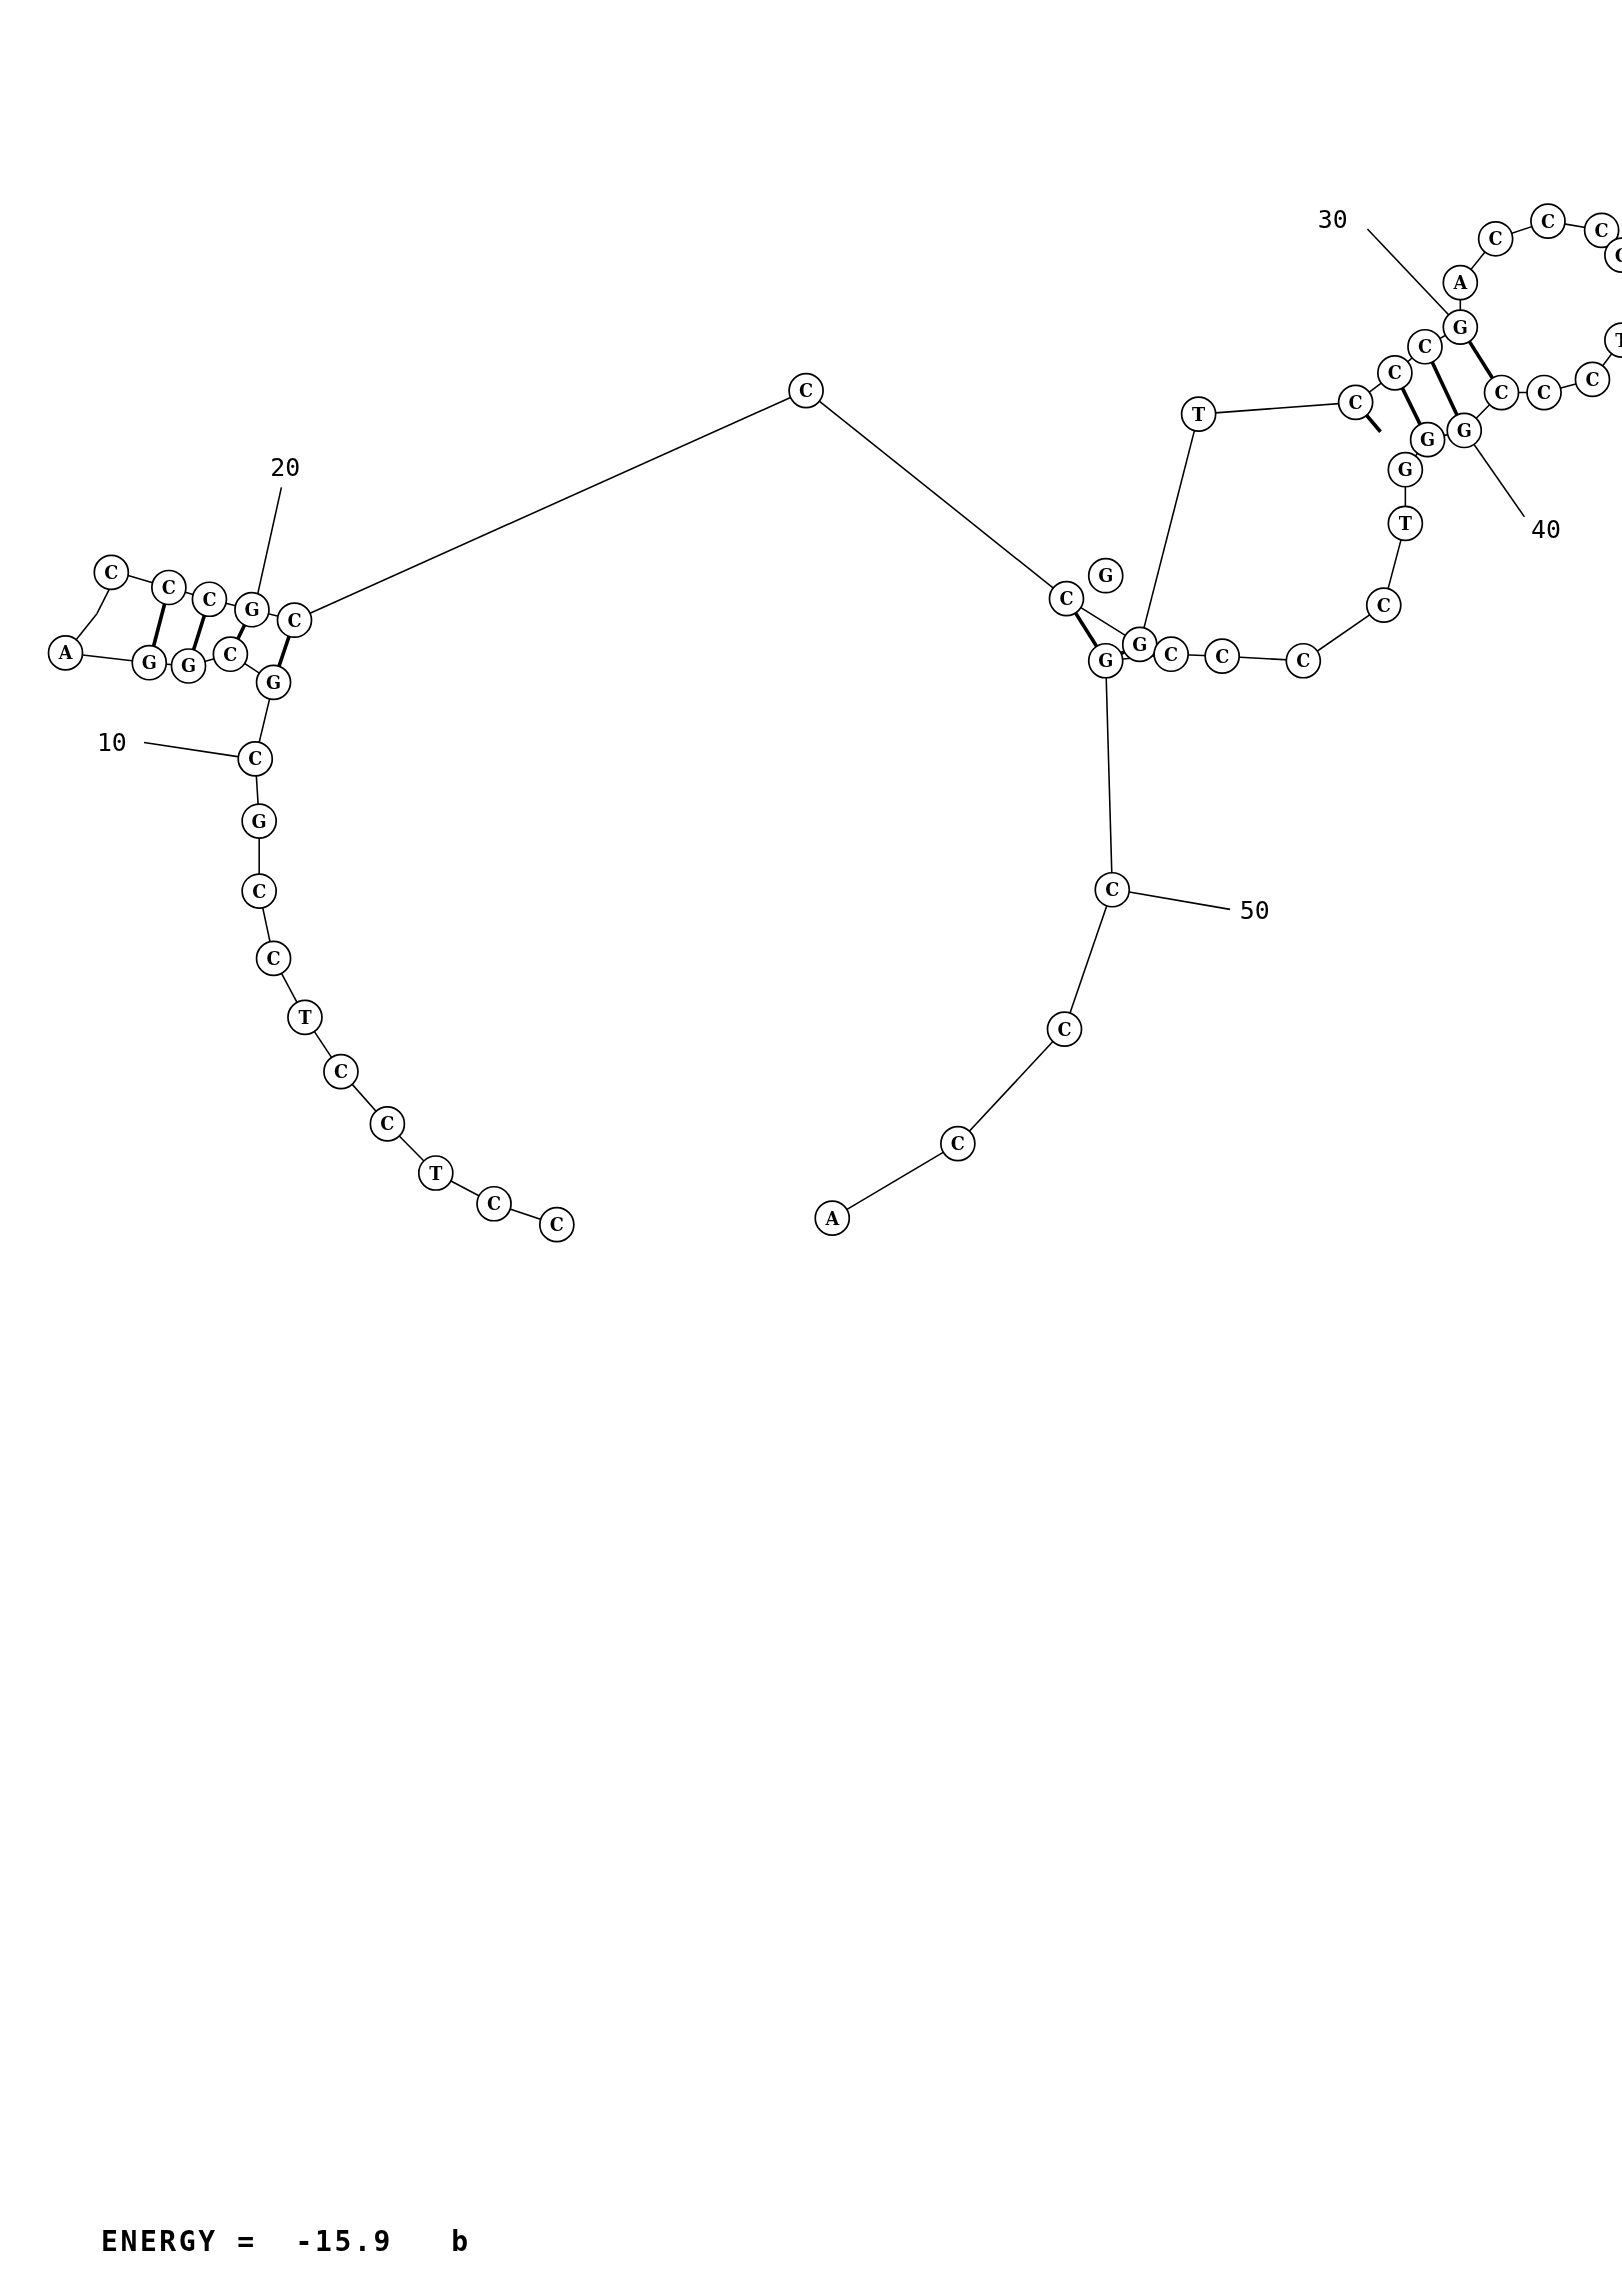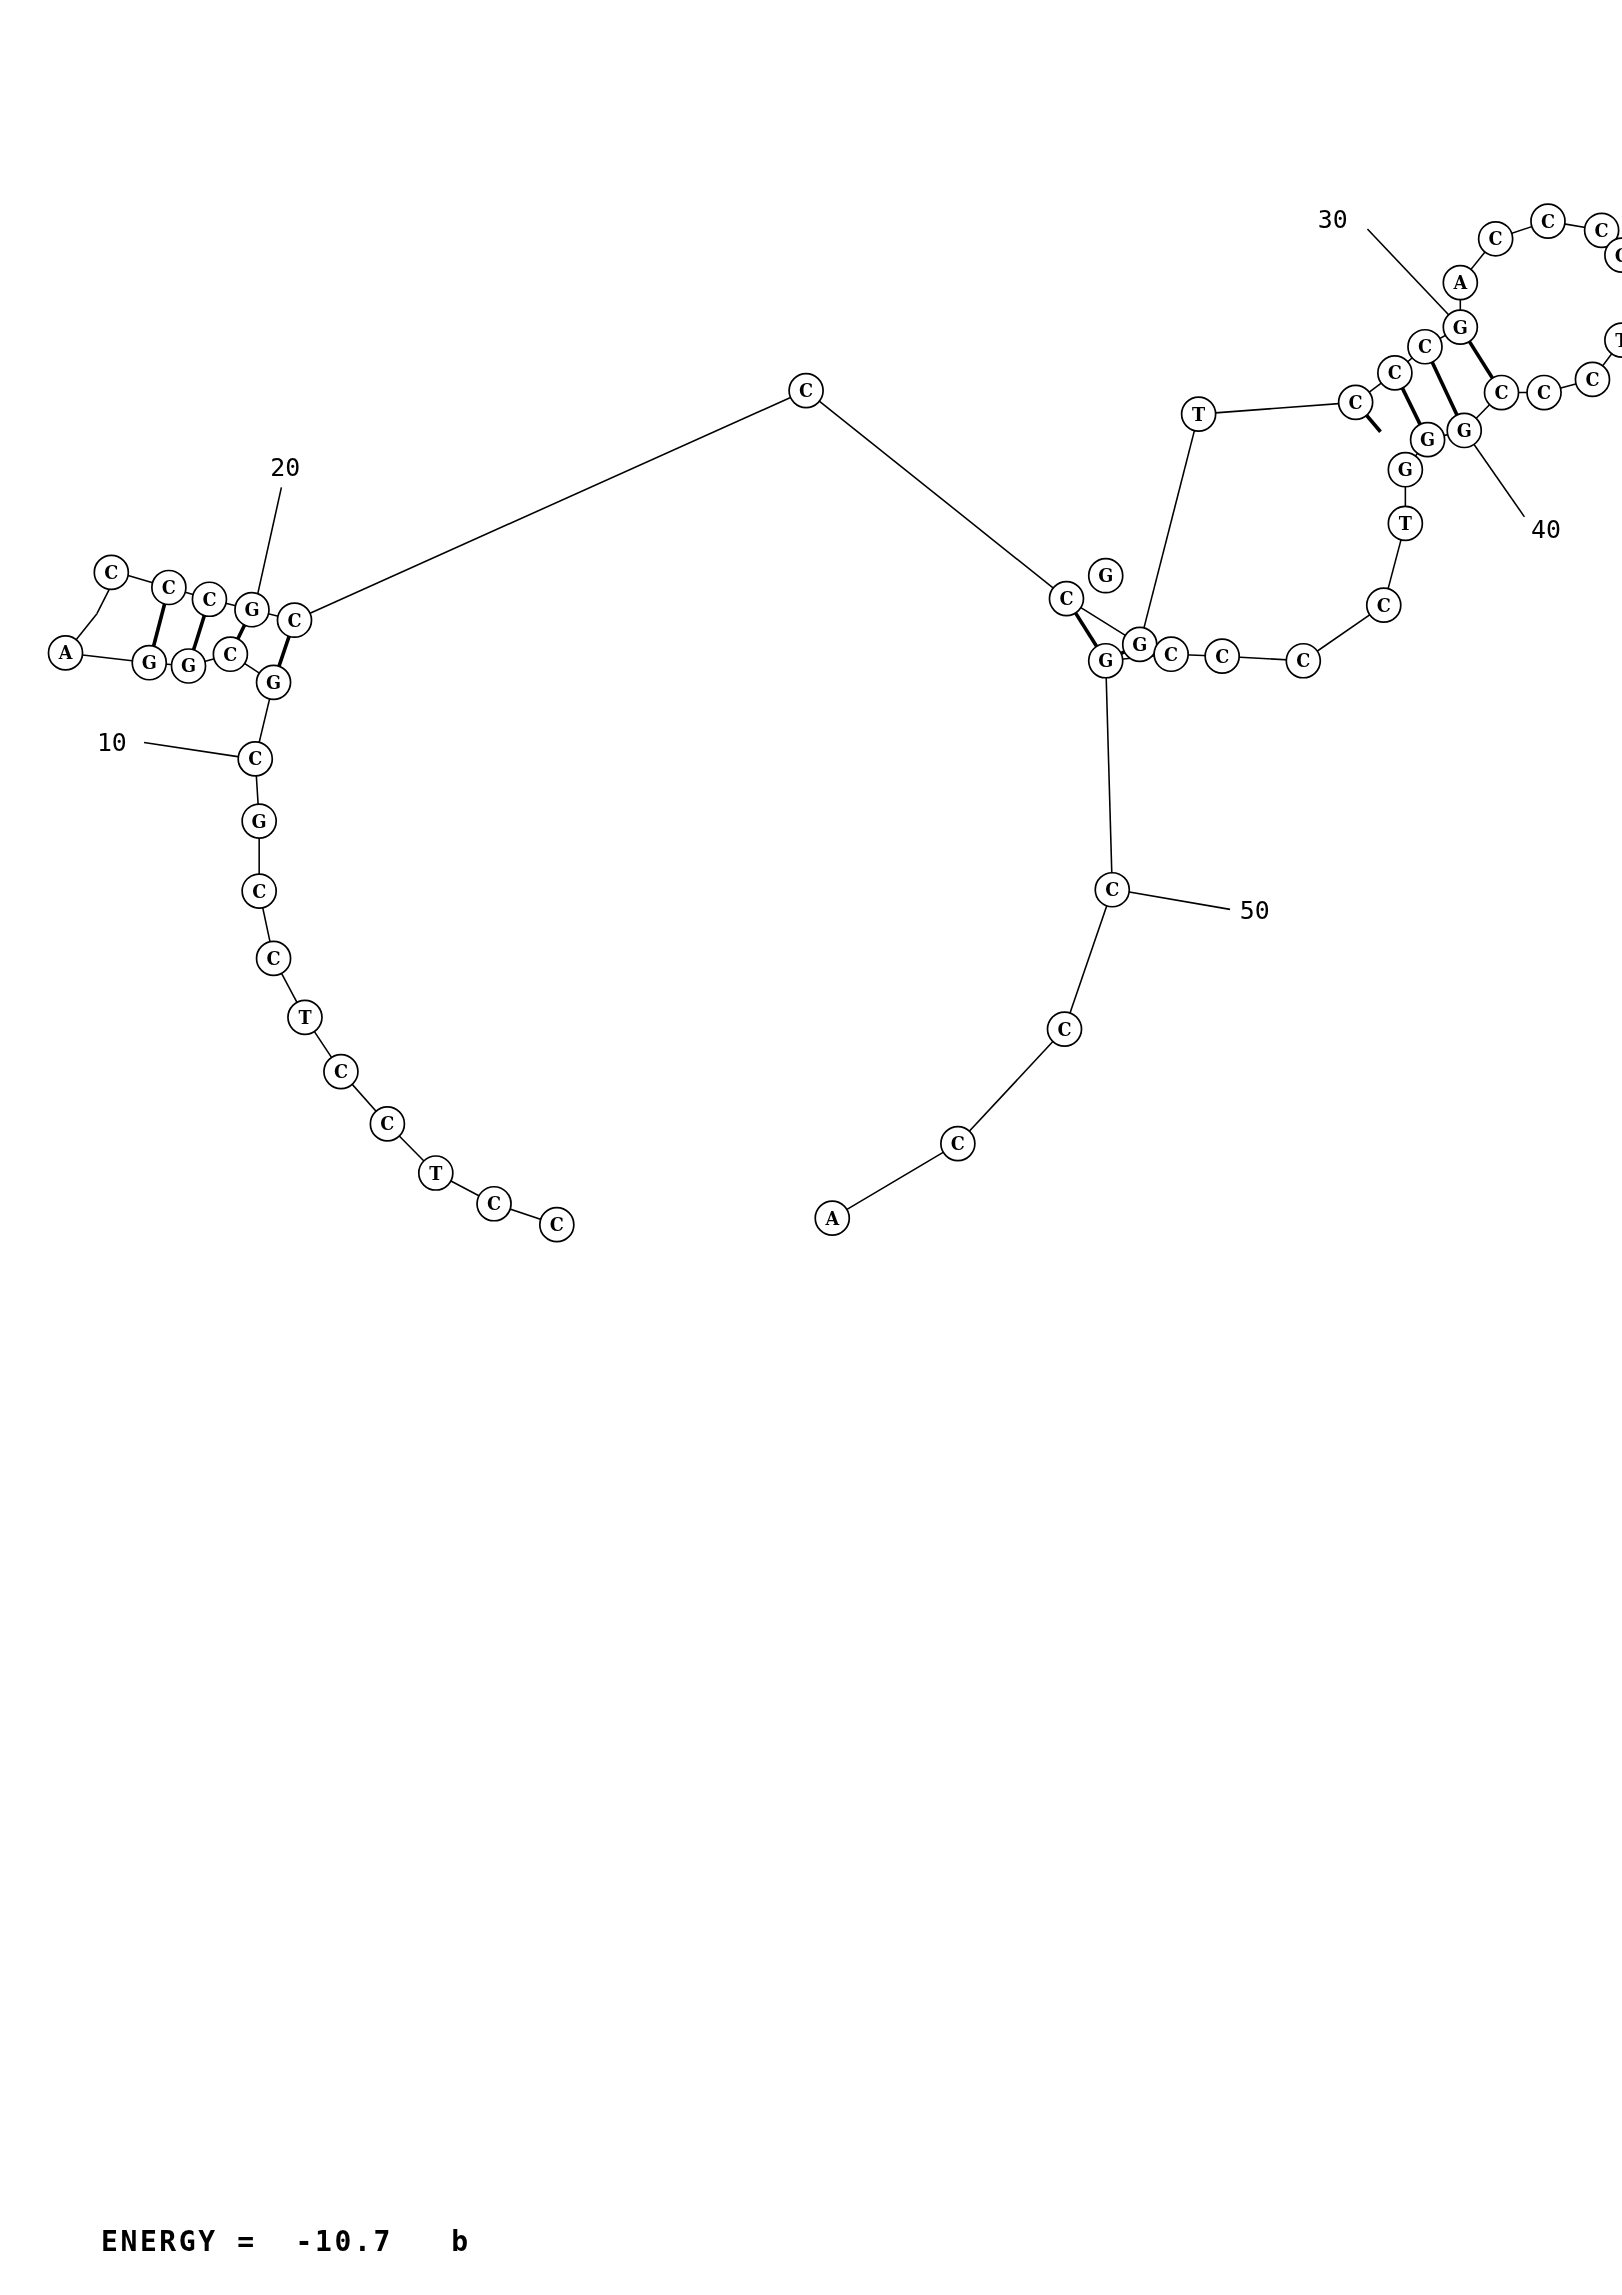"ENERGY = -10.7 b" div.energy-label { text: -10.7 -> -15.9 }
